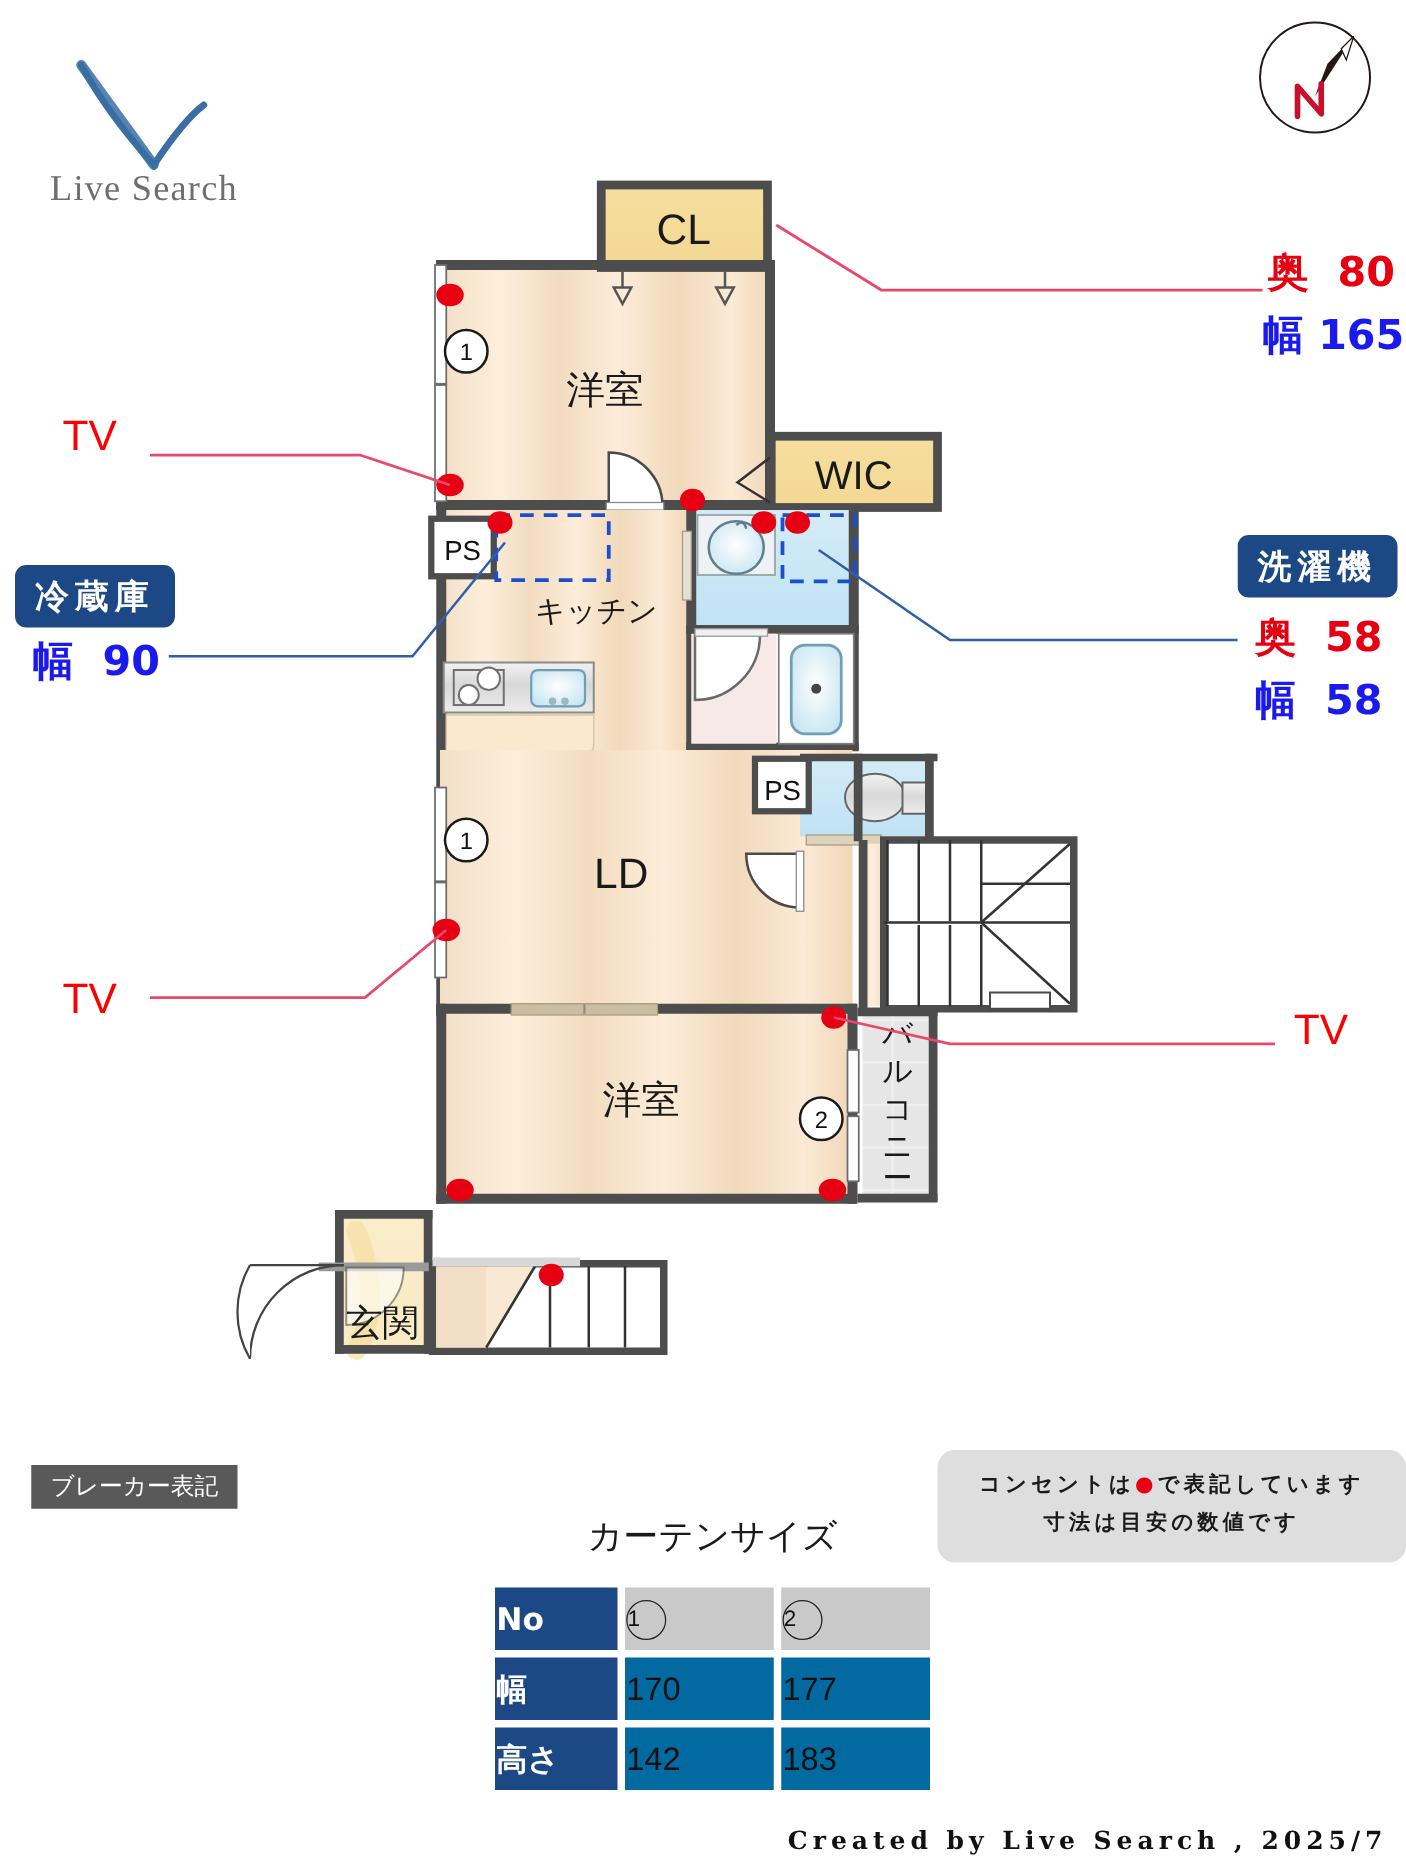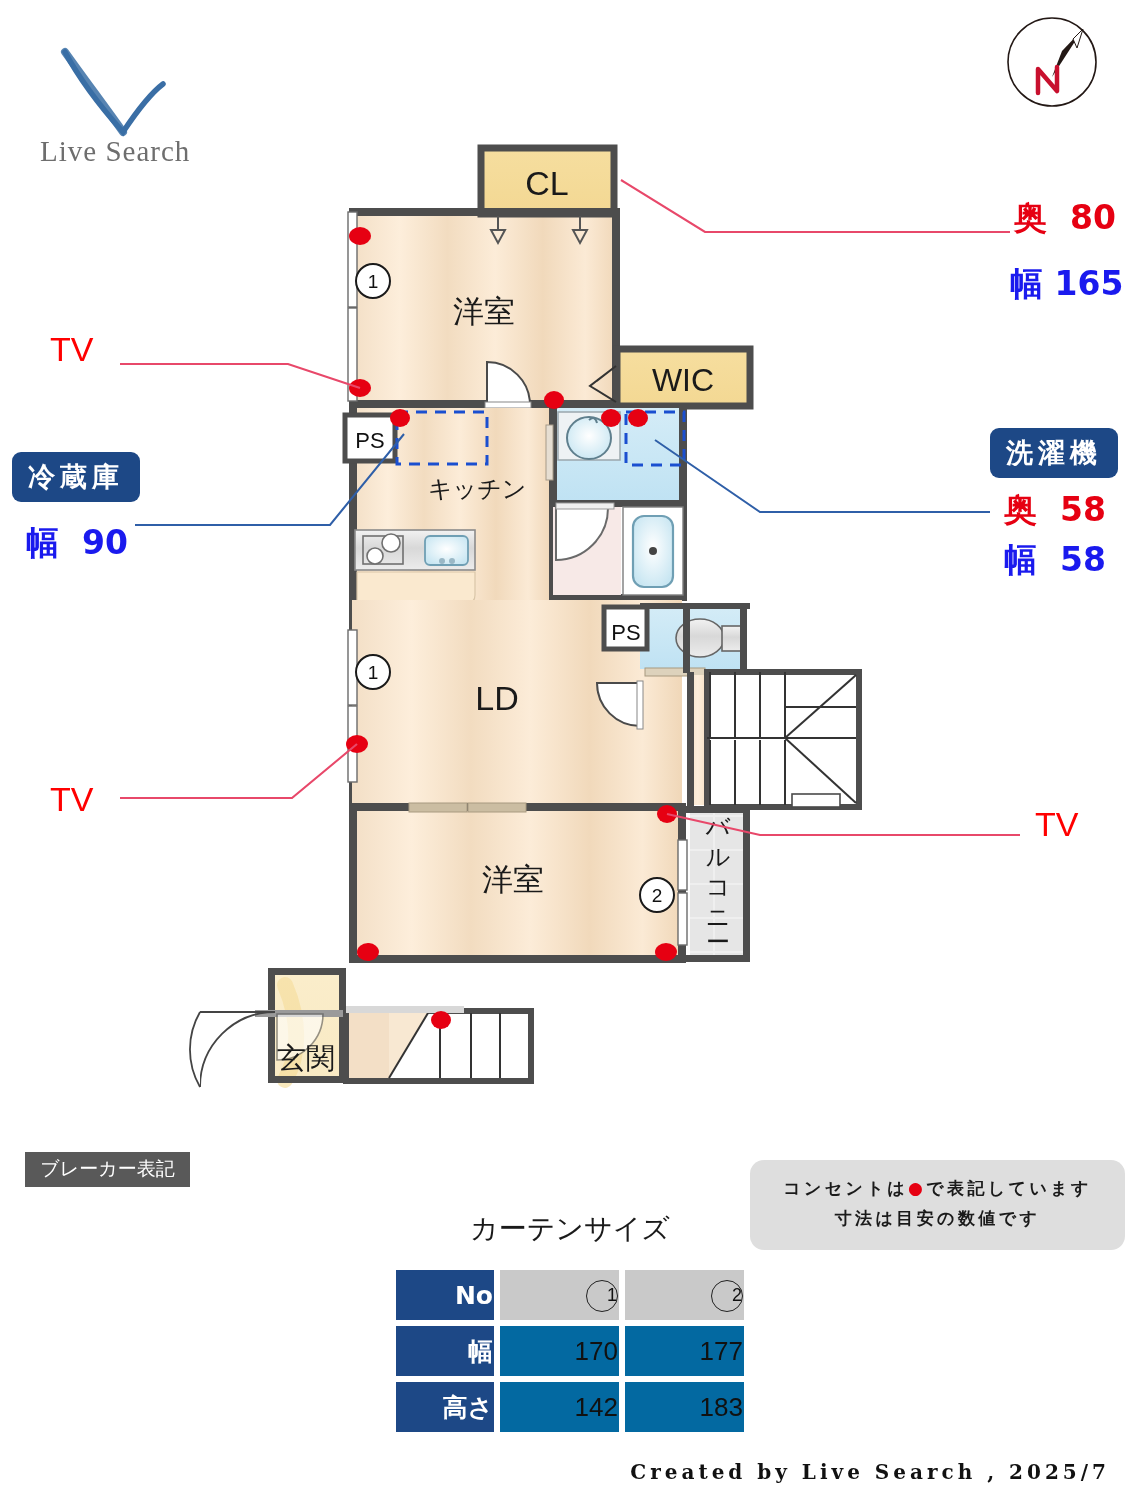"幅 165" div.dimrow { margin-top: 21px -> 5px }
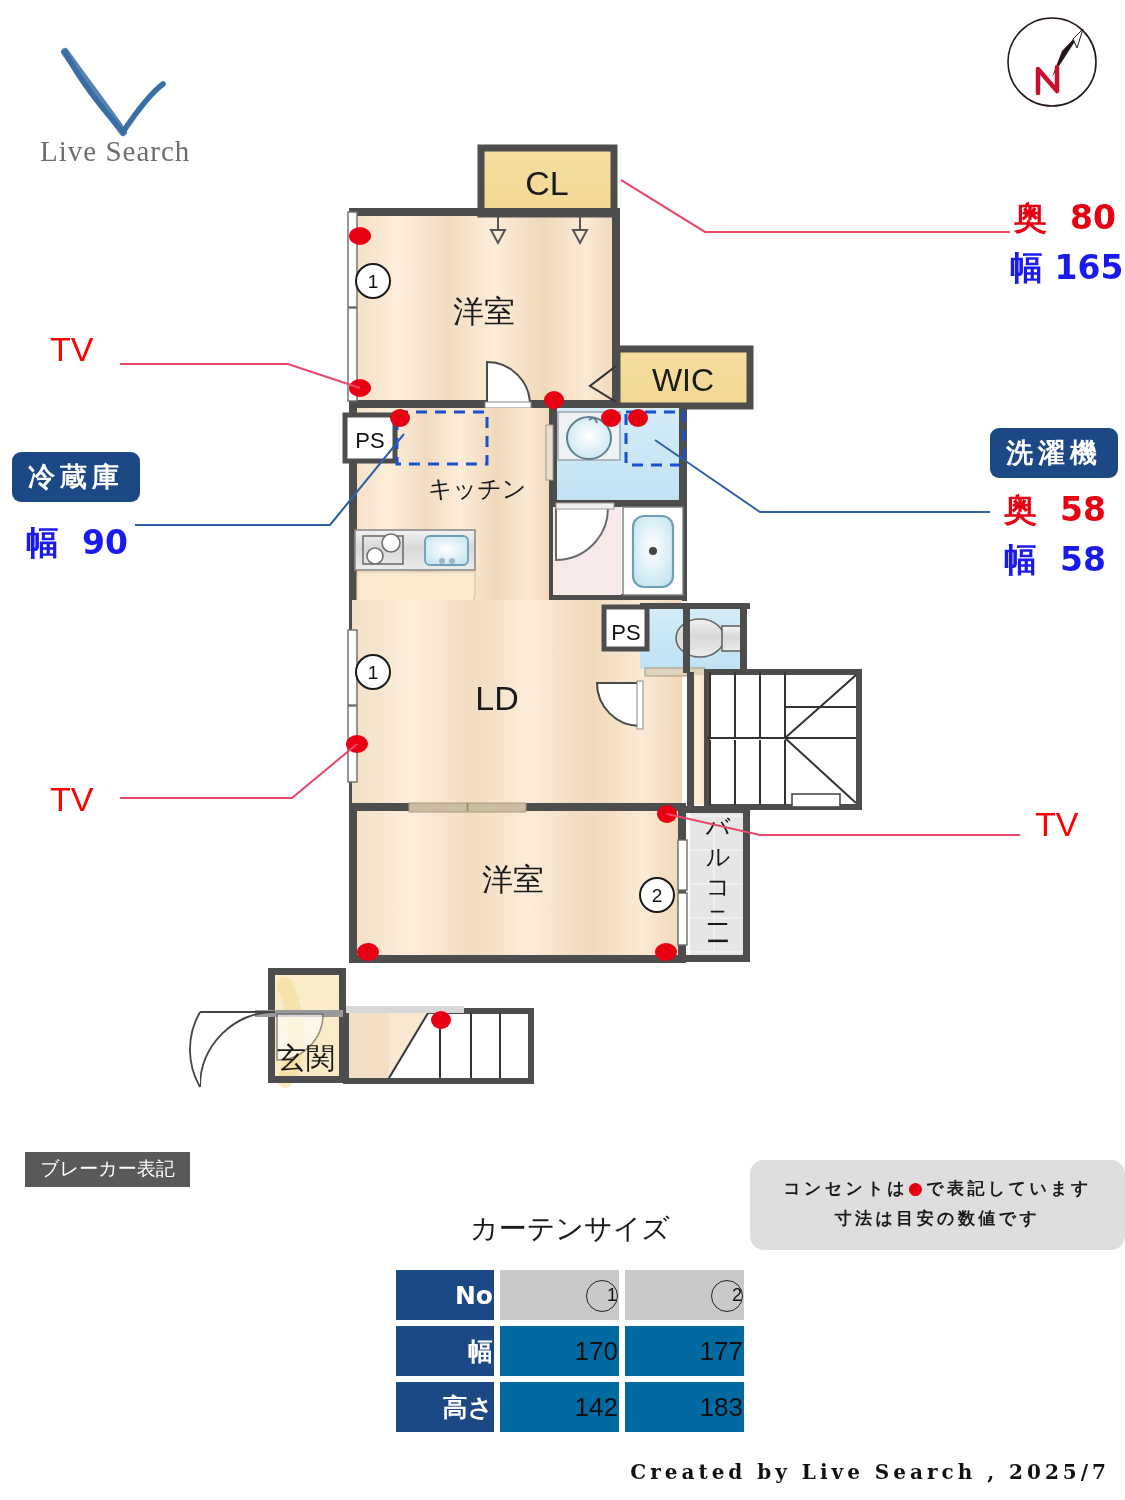"幅 90" div.dimrow { margin-top: 19px -> 5px }
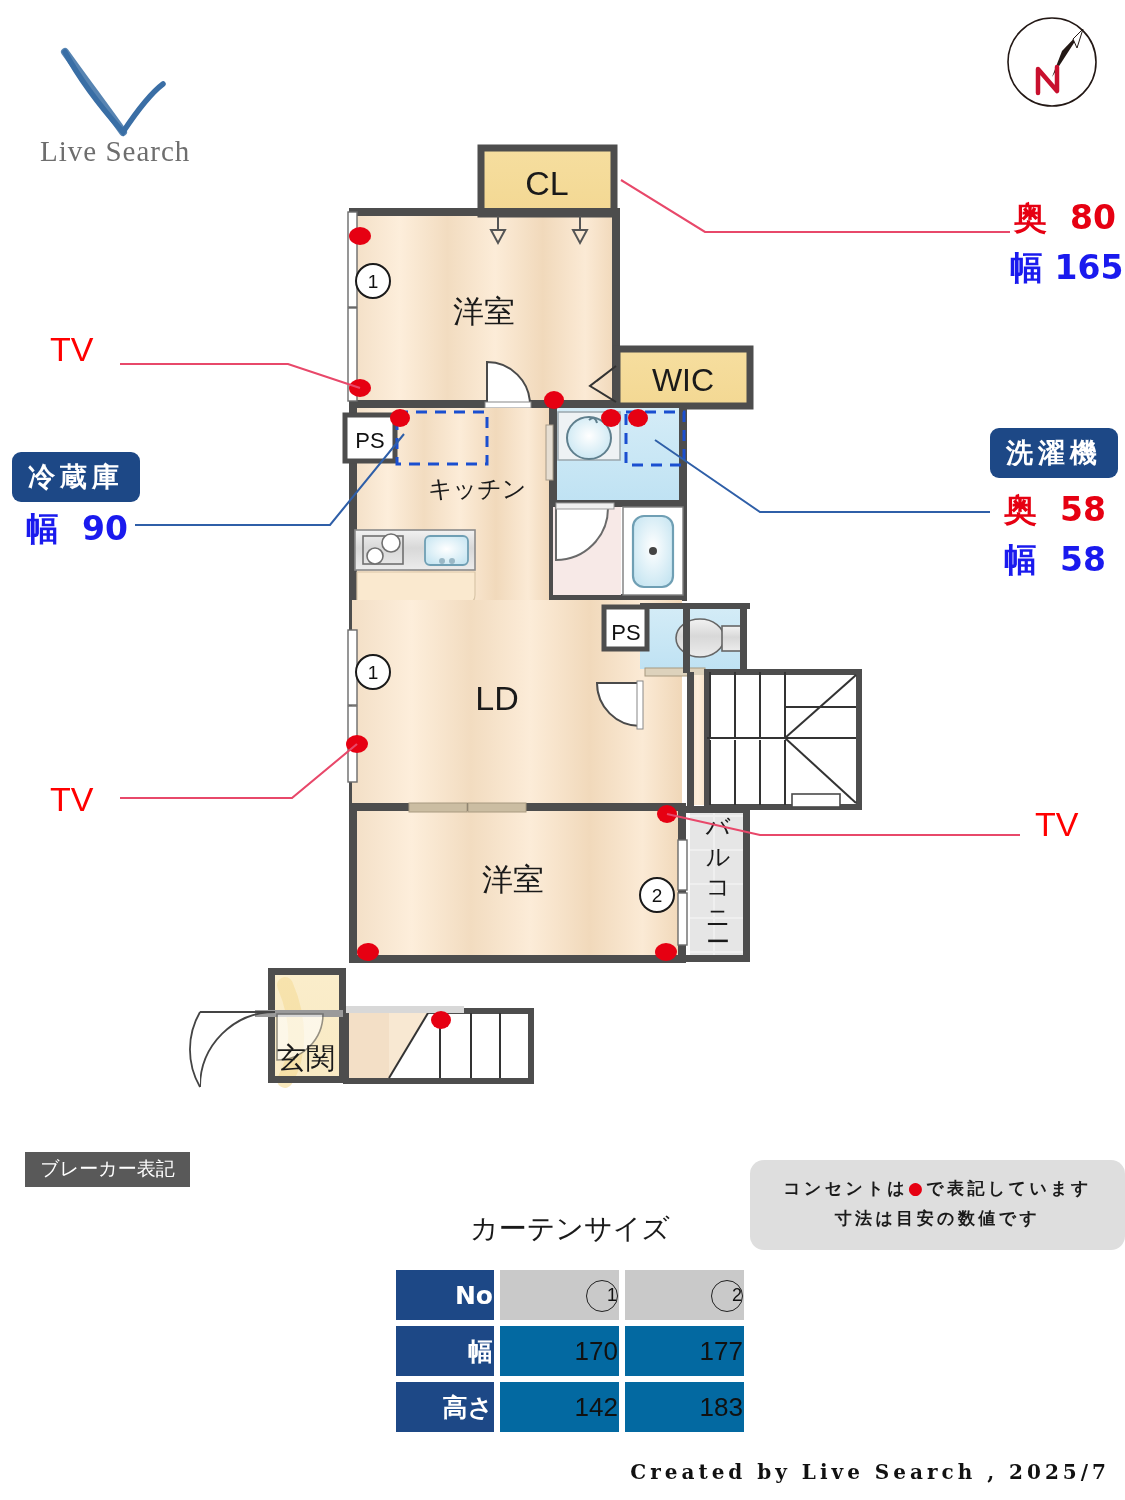"ブレーカー表記" #breaker .hd { margin-top: none -> 20px }
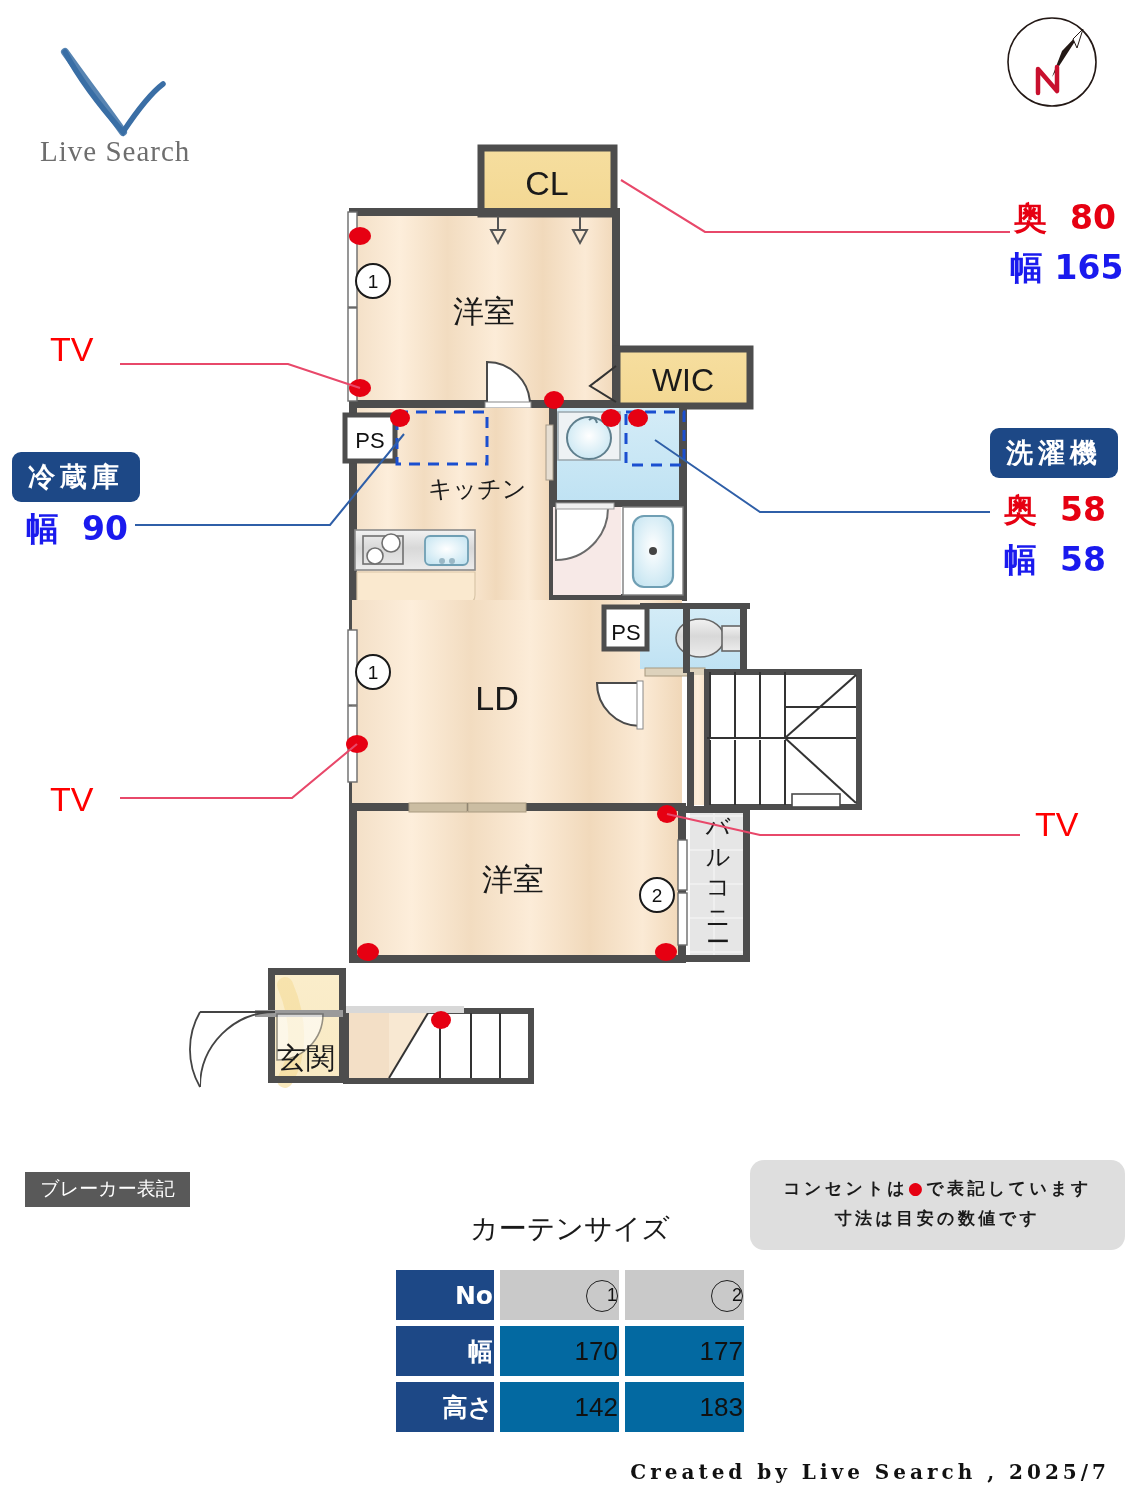"No" #curtain td { text-align: right -> left }
